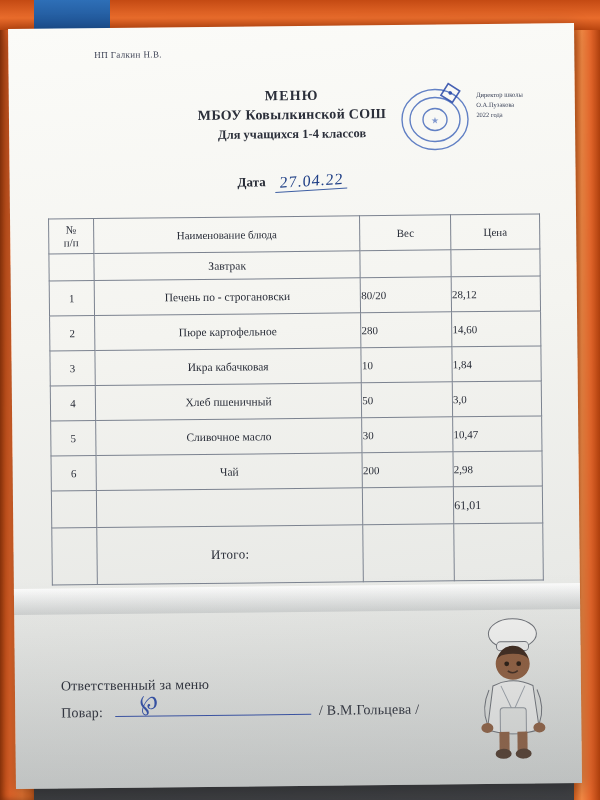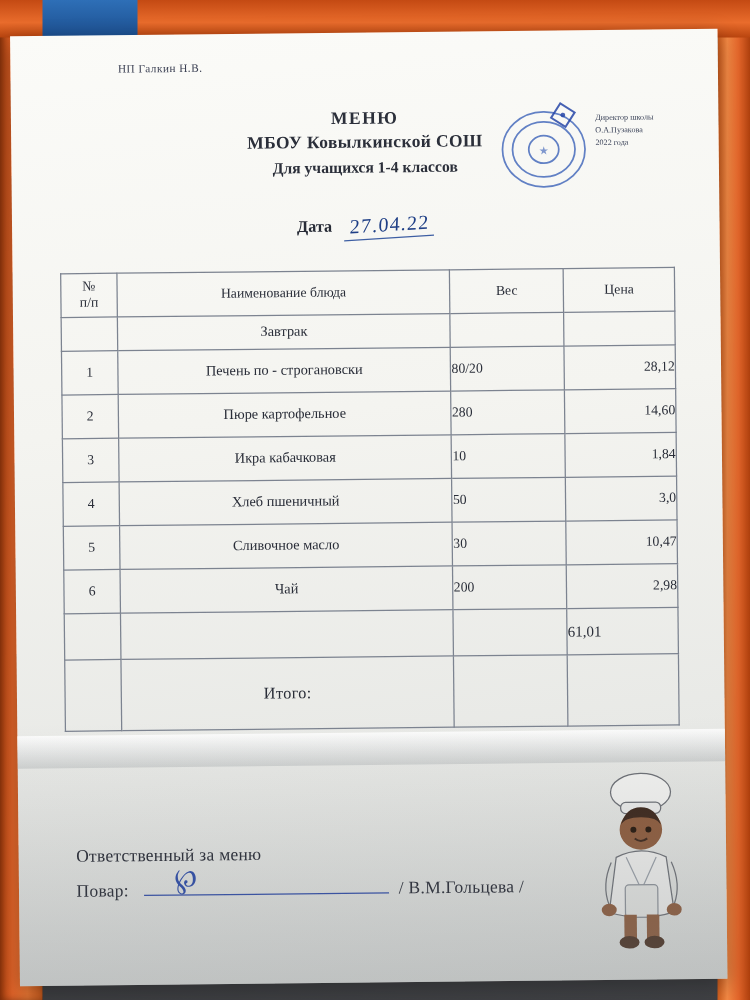"28,12" .c-price { text-align: right -> left }
